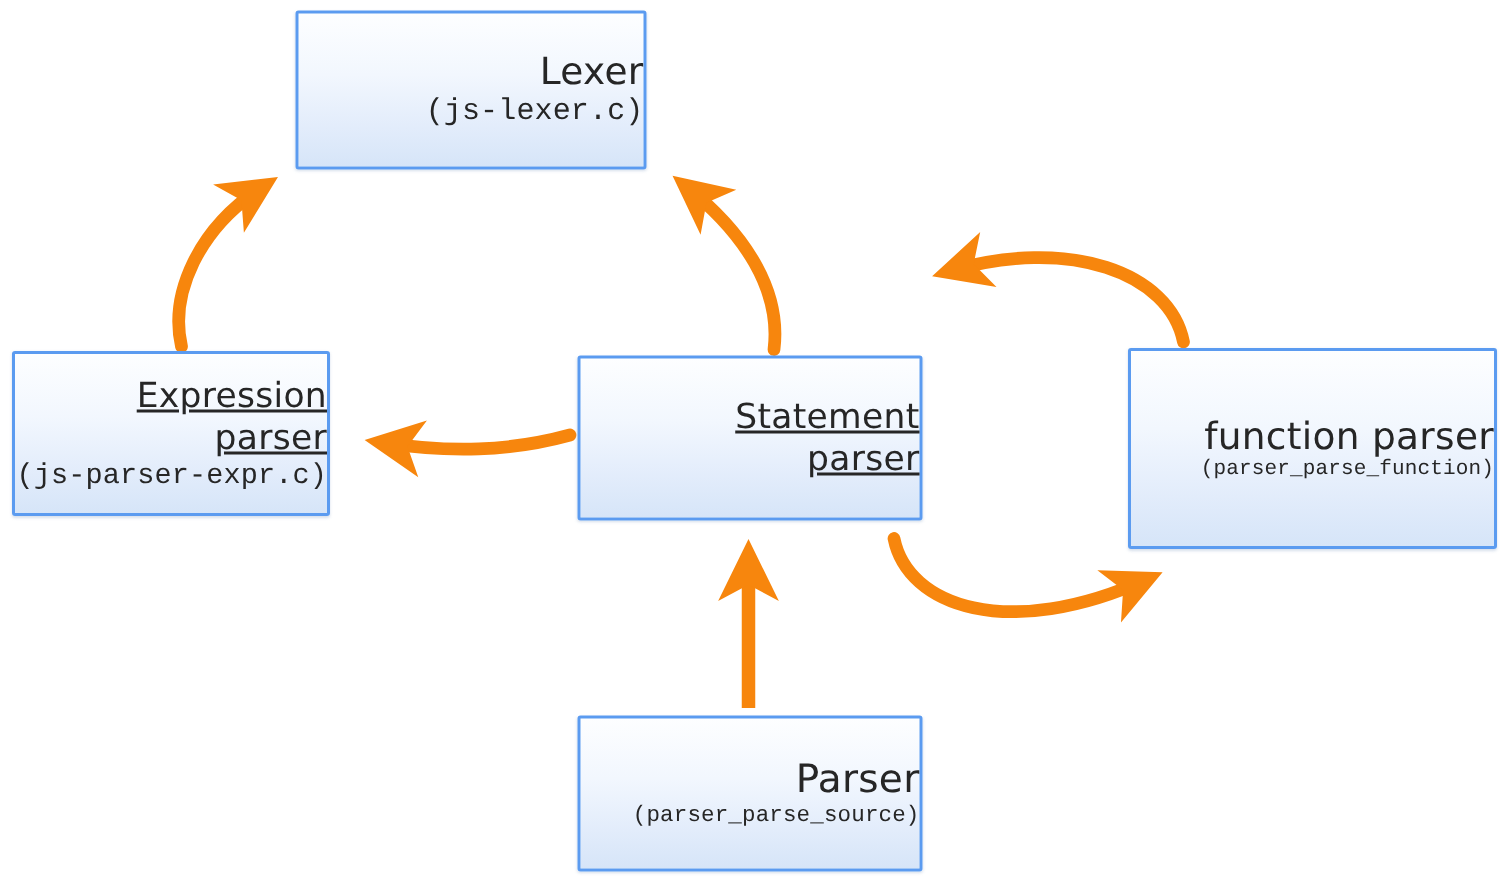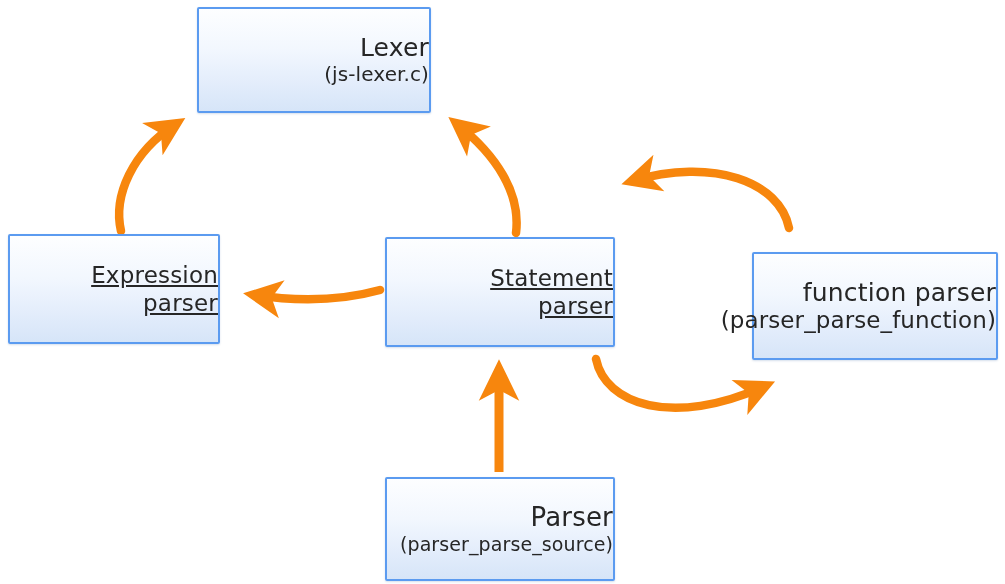"(js-lexer.c)" .node .subtitle { font-family: none -> Liberation Mono, monospace }
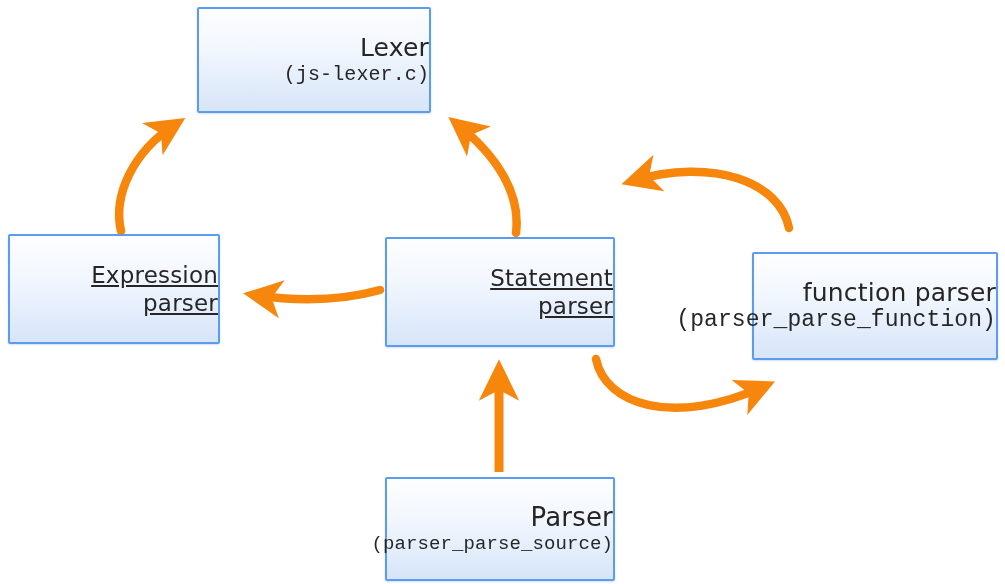"function parser" #node-func { height: 108px -> 134px; top: 252px -> 232px }
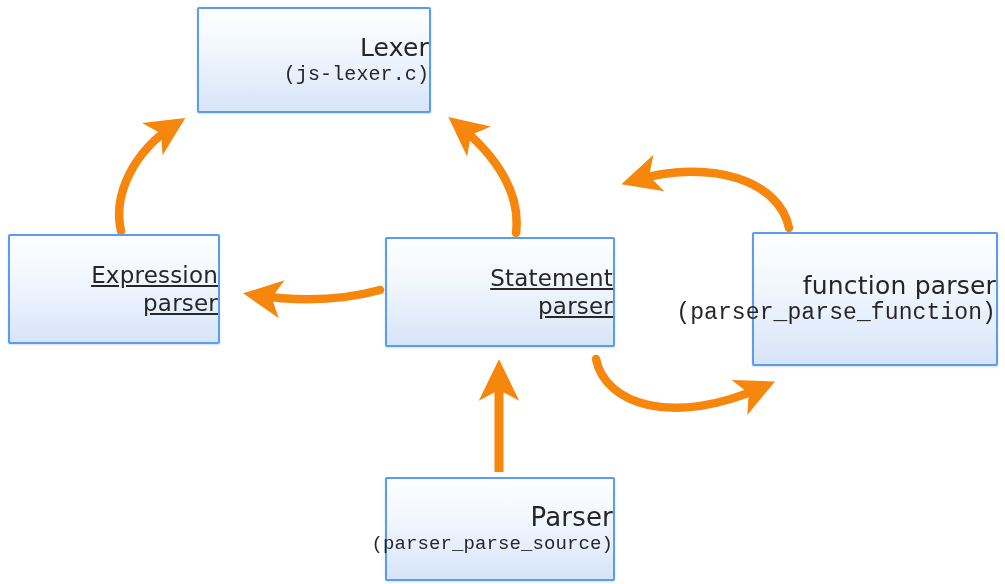"(js-parser-expr.c)" div.subtitle { html: none -> <div>(js-parser-expr.c)</div> }
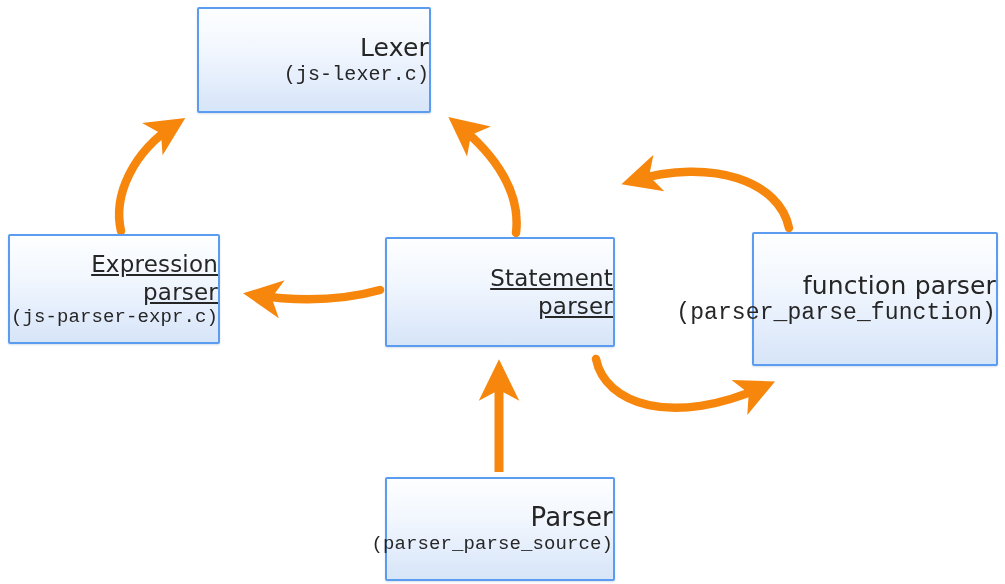"(parser_parse_function)" #node-func .subtitle { font-size: 23px -> 14px }
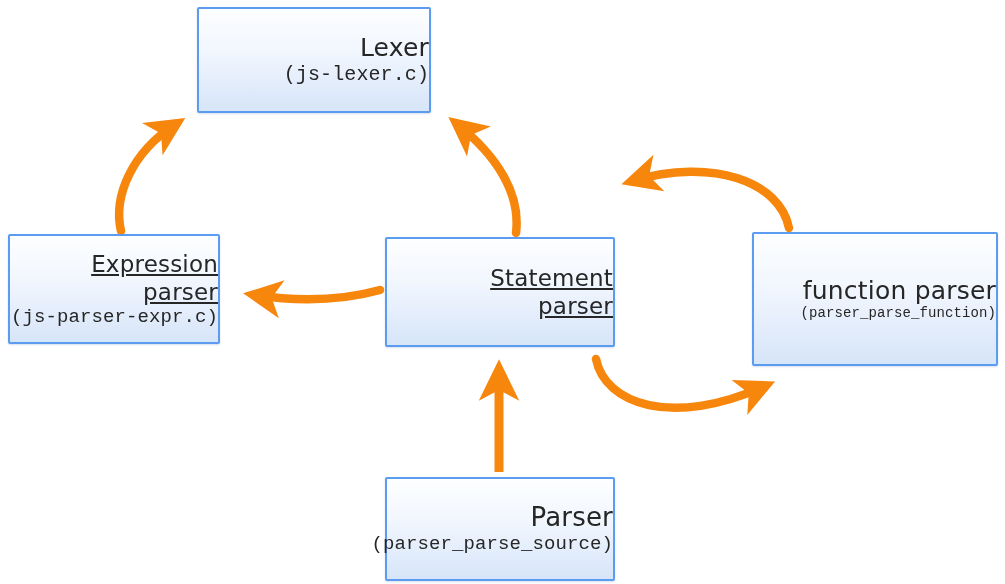"(parser_parse_source)" #node-parser .subtitle { font-size: 19px -> 15px }
